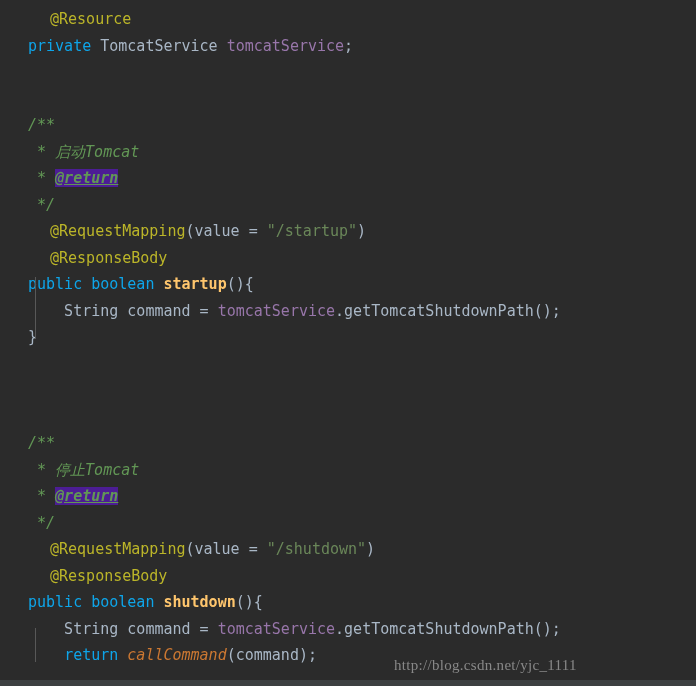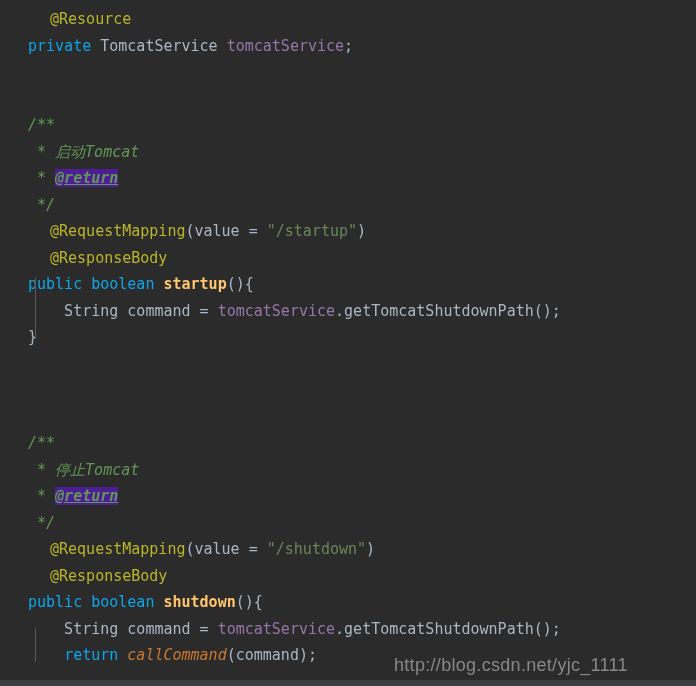"http://blog.csdn.net/yjc_1111" .watermark { font-family: Liberation Sans, sans-serif -> Liberation Serif, serif; font-size: 18px -> 15px }
